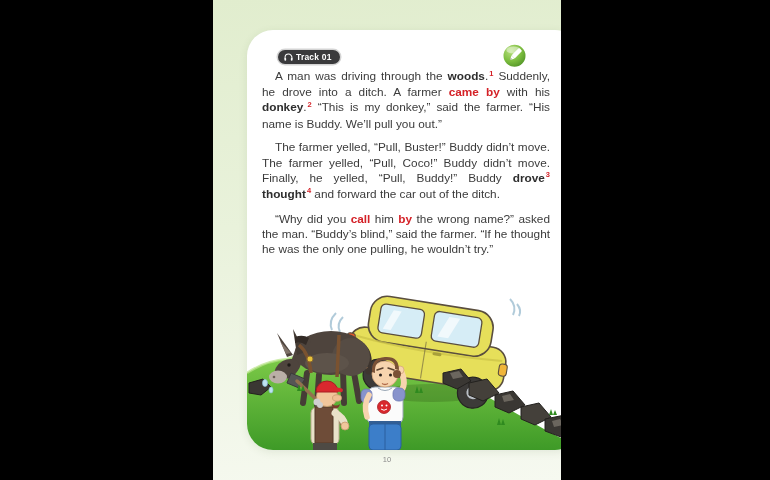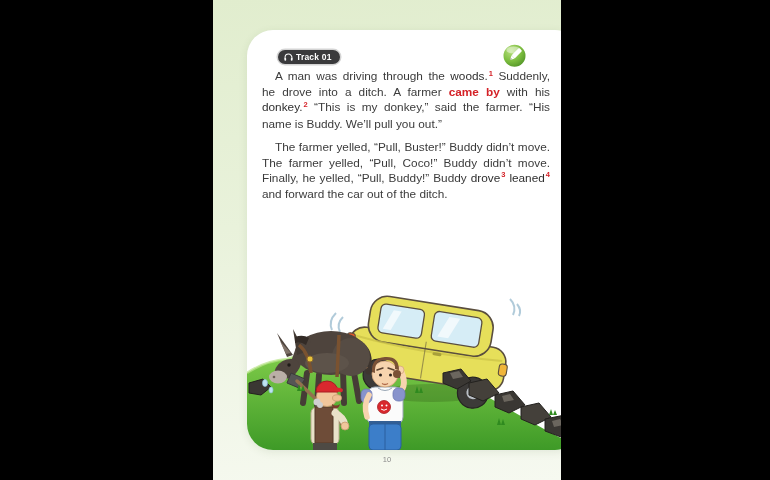"woods" .bld { font-weight: normal -> bold }
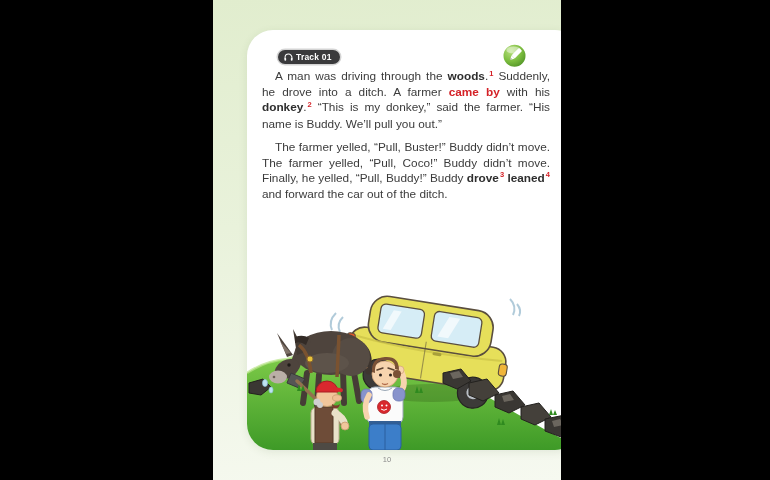"leaned" span.bld { text: leaned -> thought }
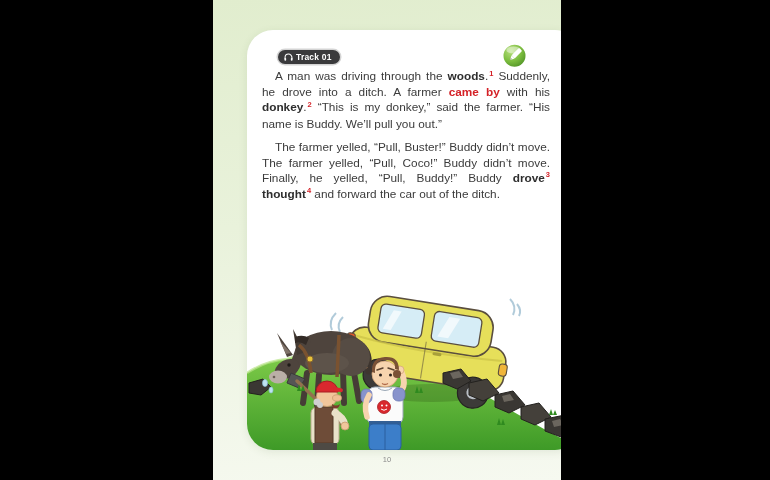"“Why did you call him" p { html: none -> <p><span>“Why did you </span><span>call</span><span> him </span><span>by</span><span> the wrong name?” asked the man. “Buddy’s blind,” said the farmer. “If he thought he was the only one pulling, he wouldn’t try.”</span></p> }
